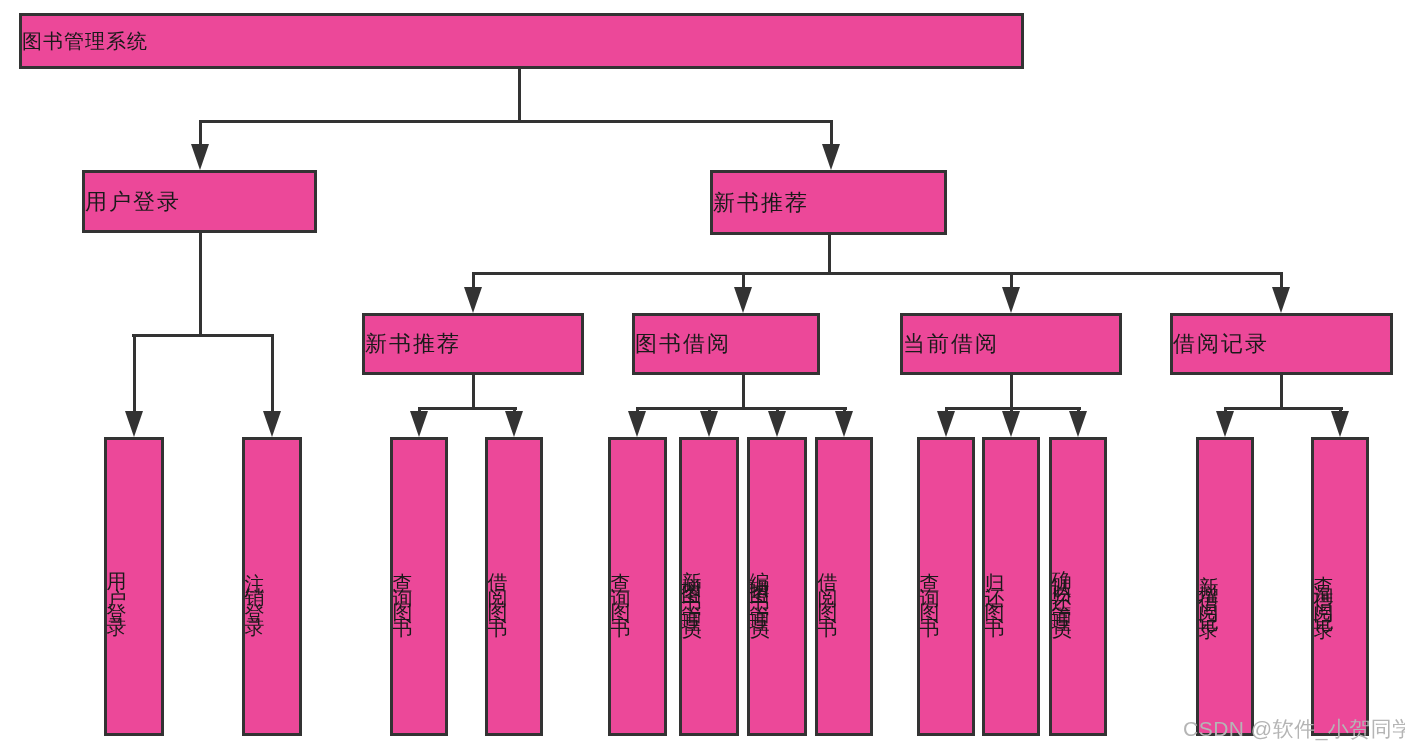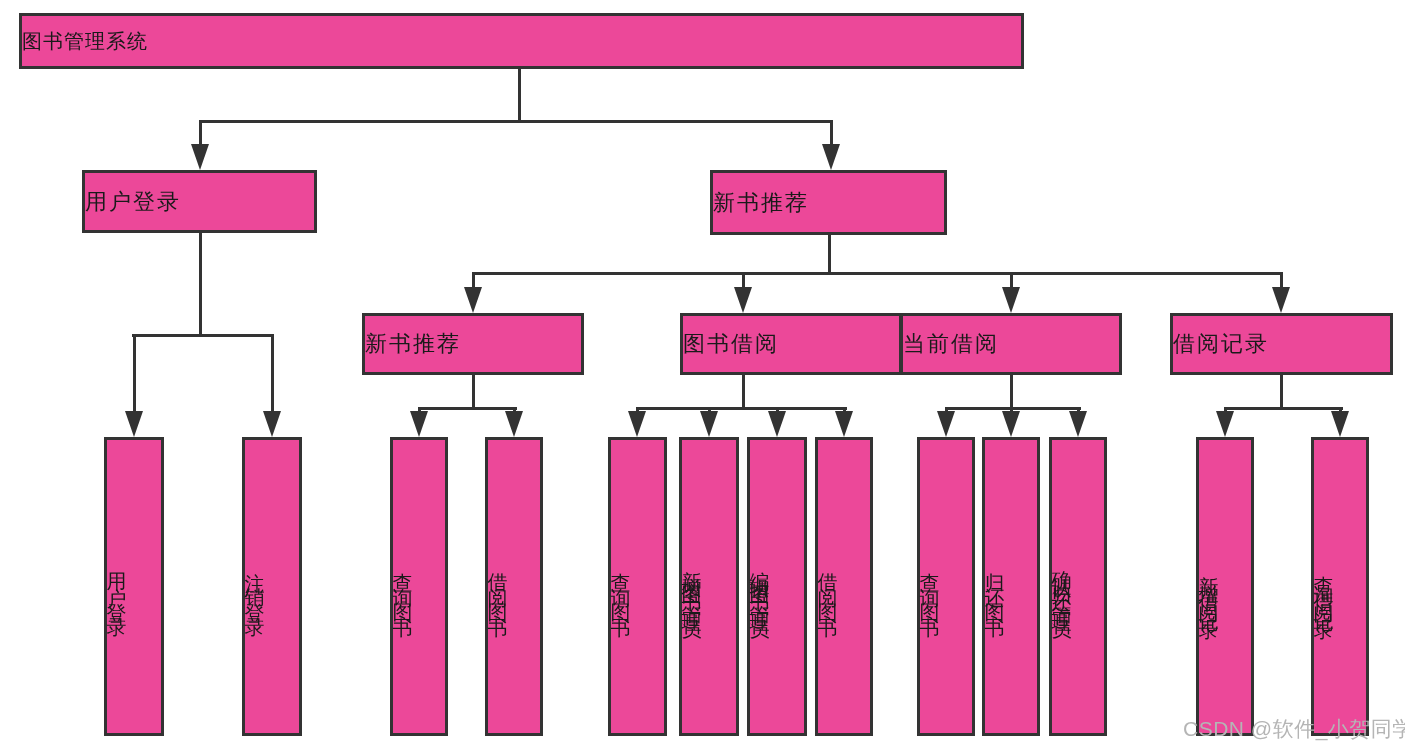"图书借阅" div.box { margin-left: 48px -> none; width: 222px -> 188px }
